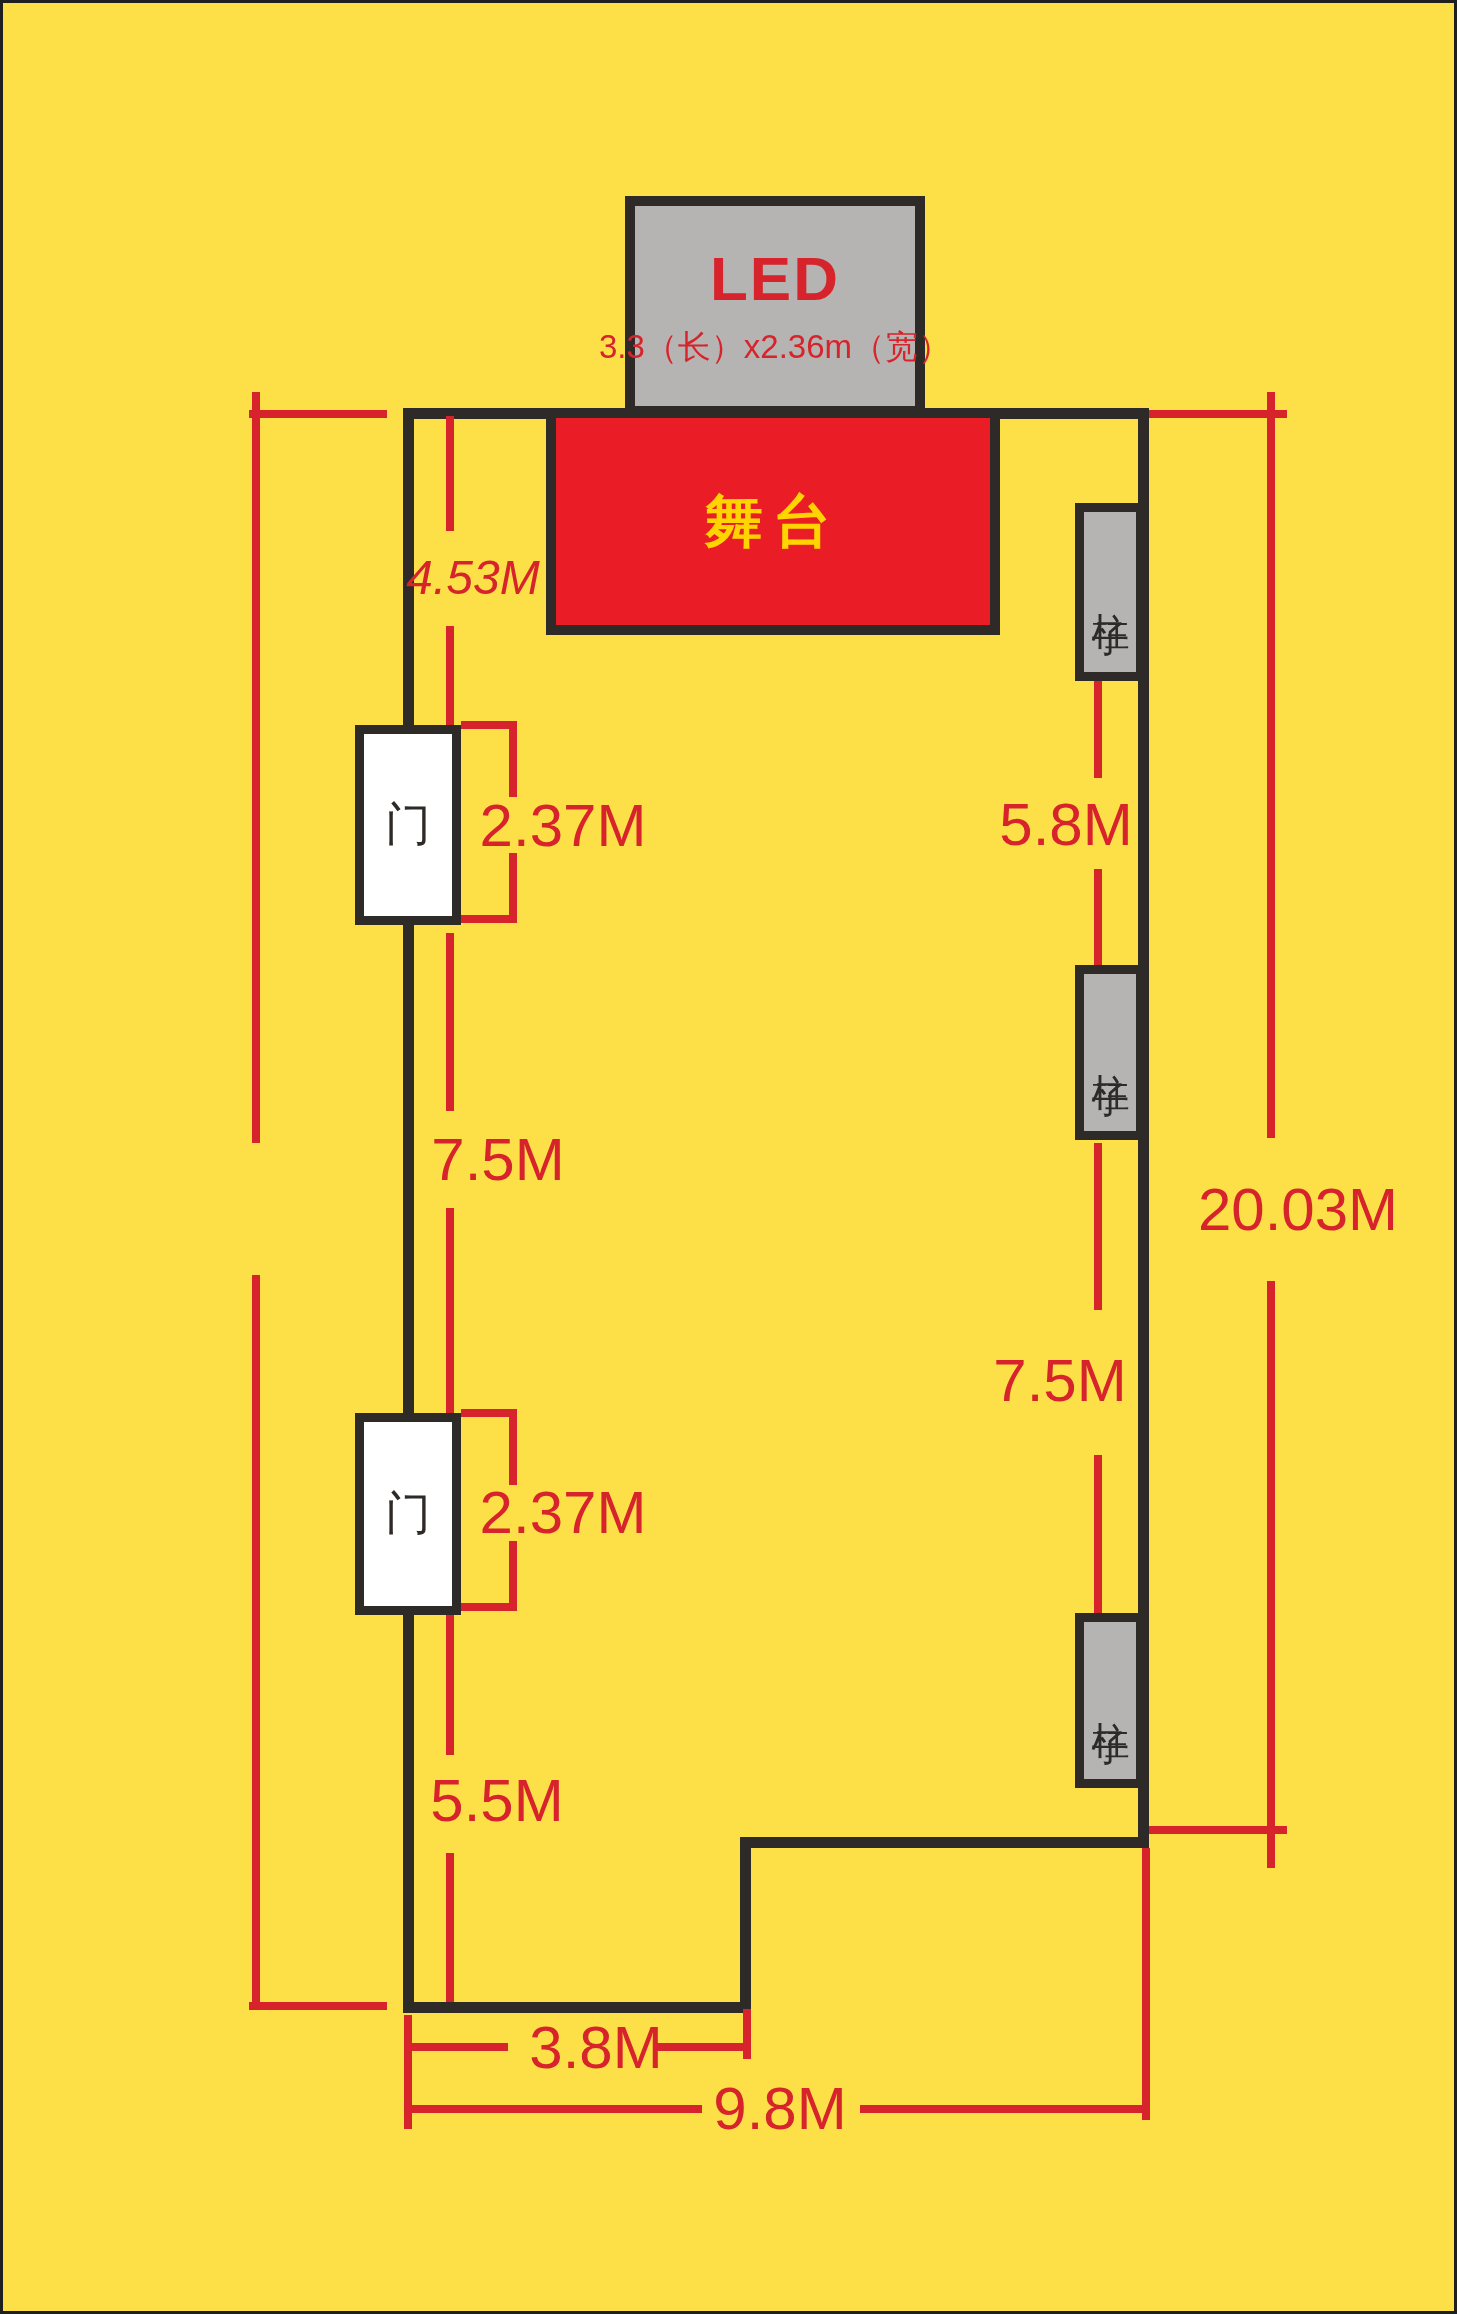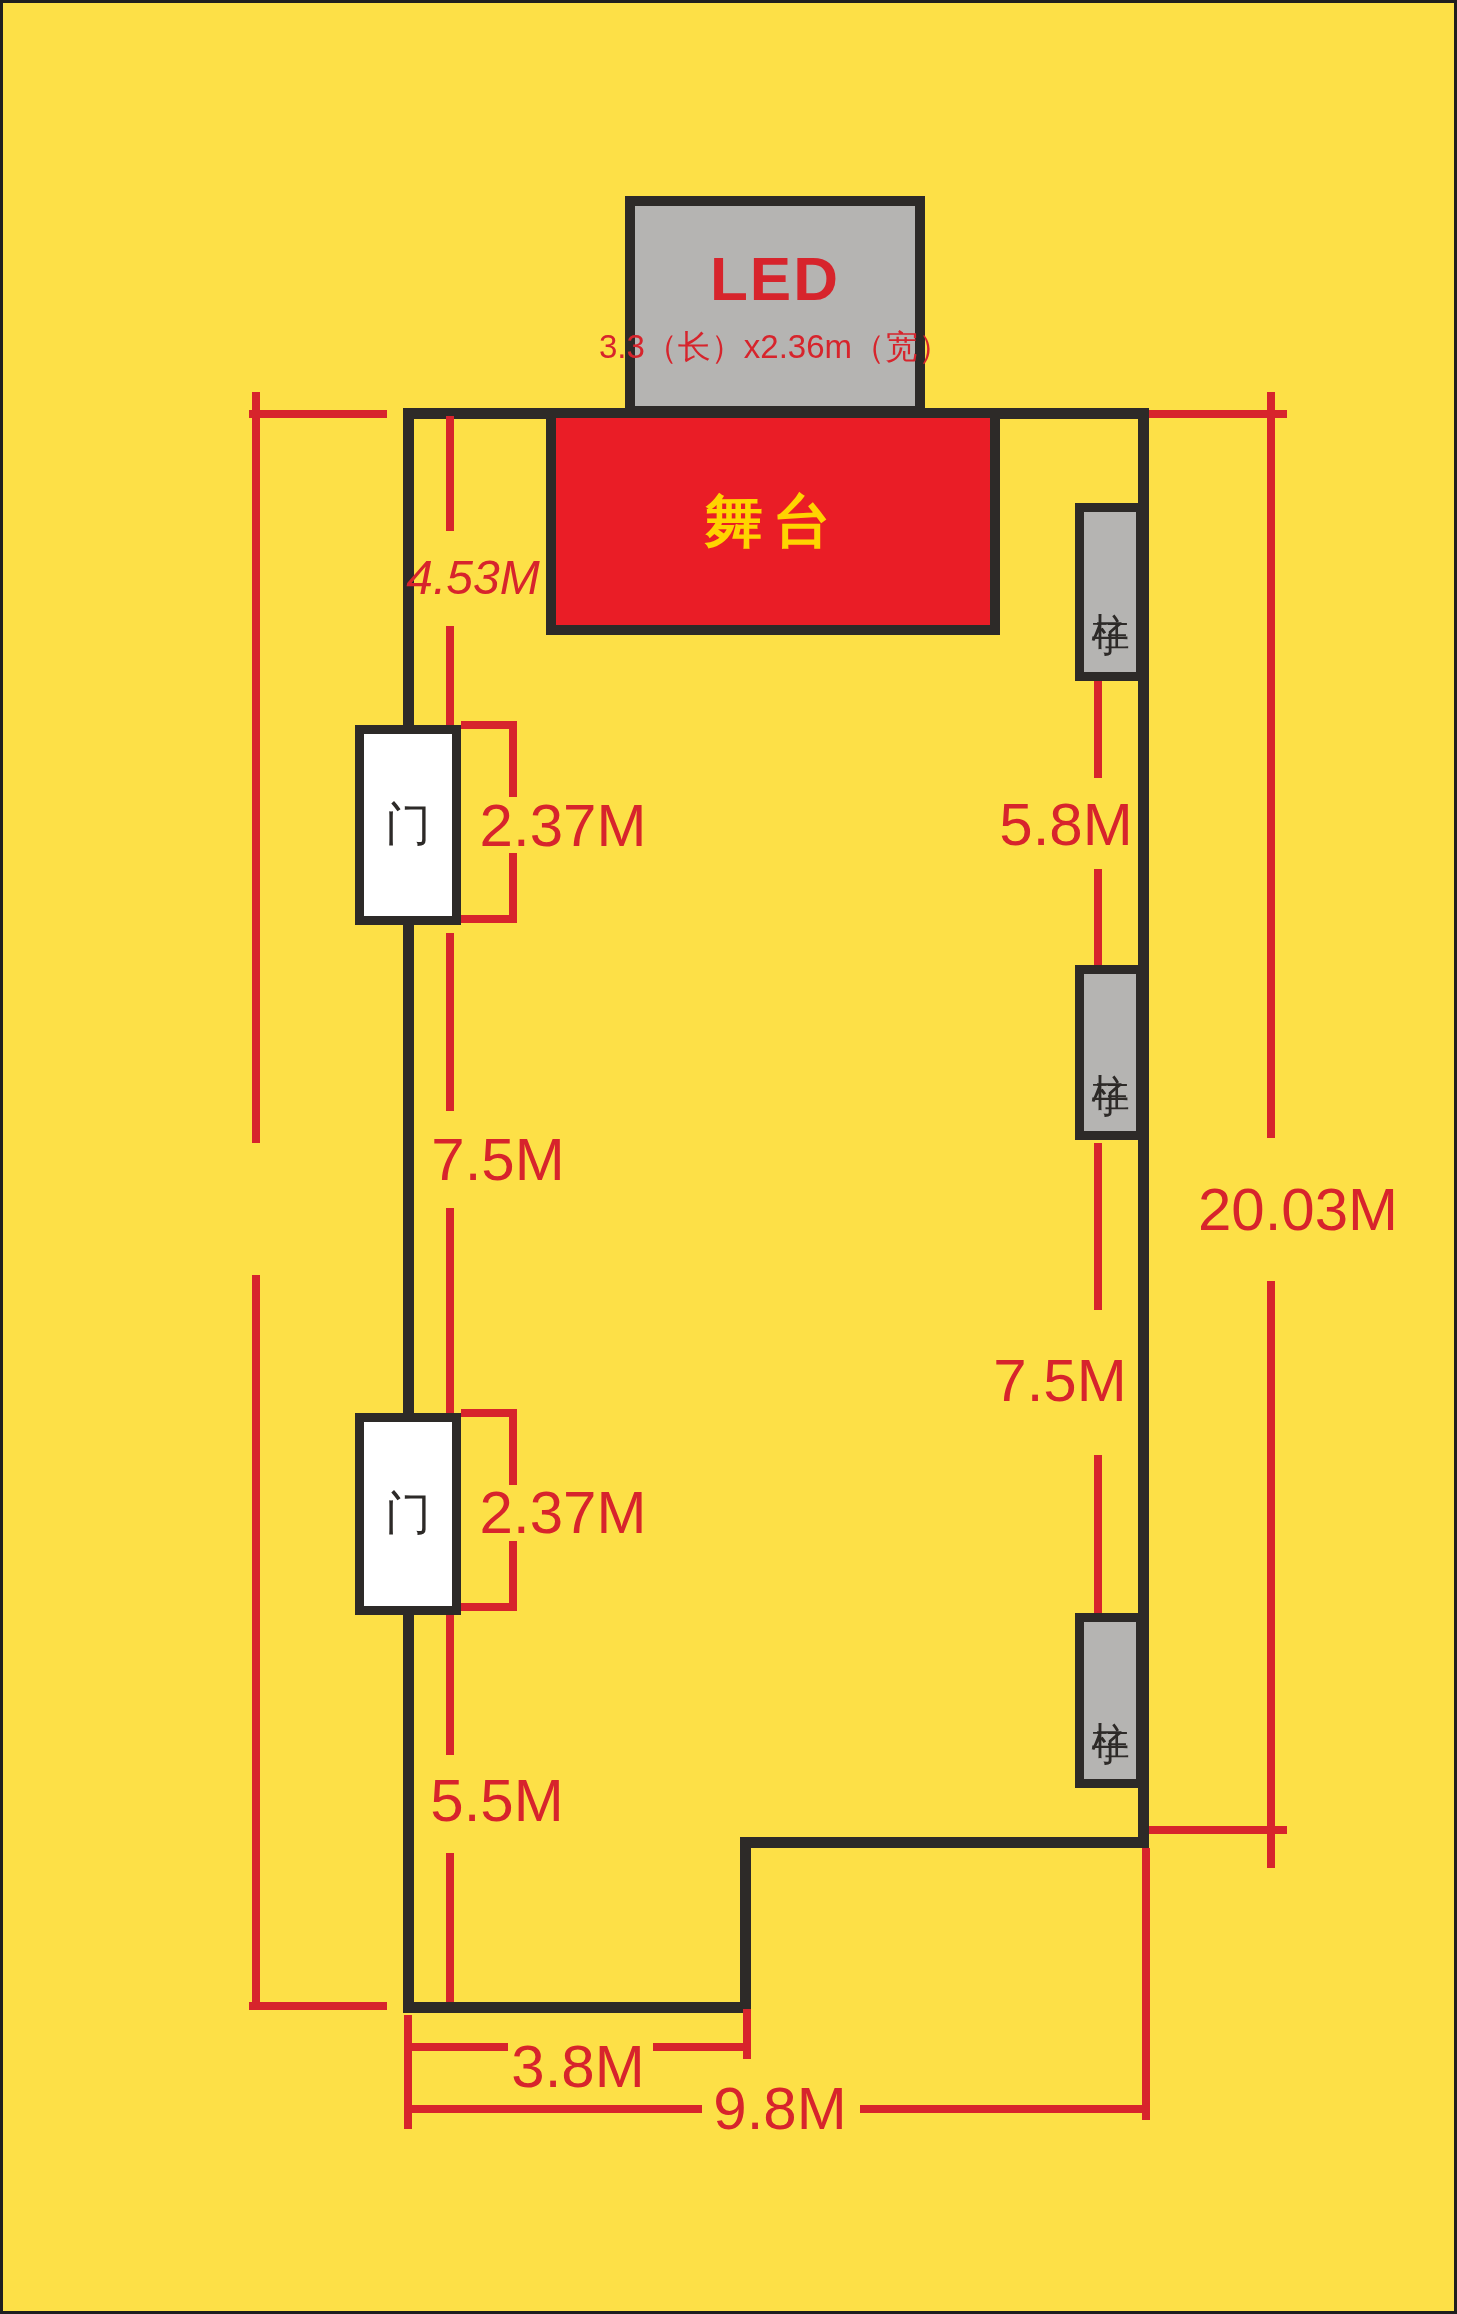"3.8M" div.dlabel { left: 465px -> 483px; margin-top: 19px -> none }
